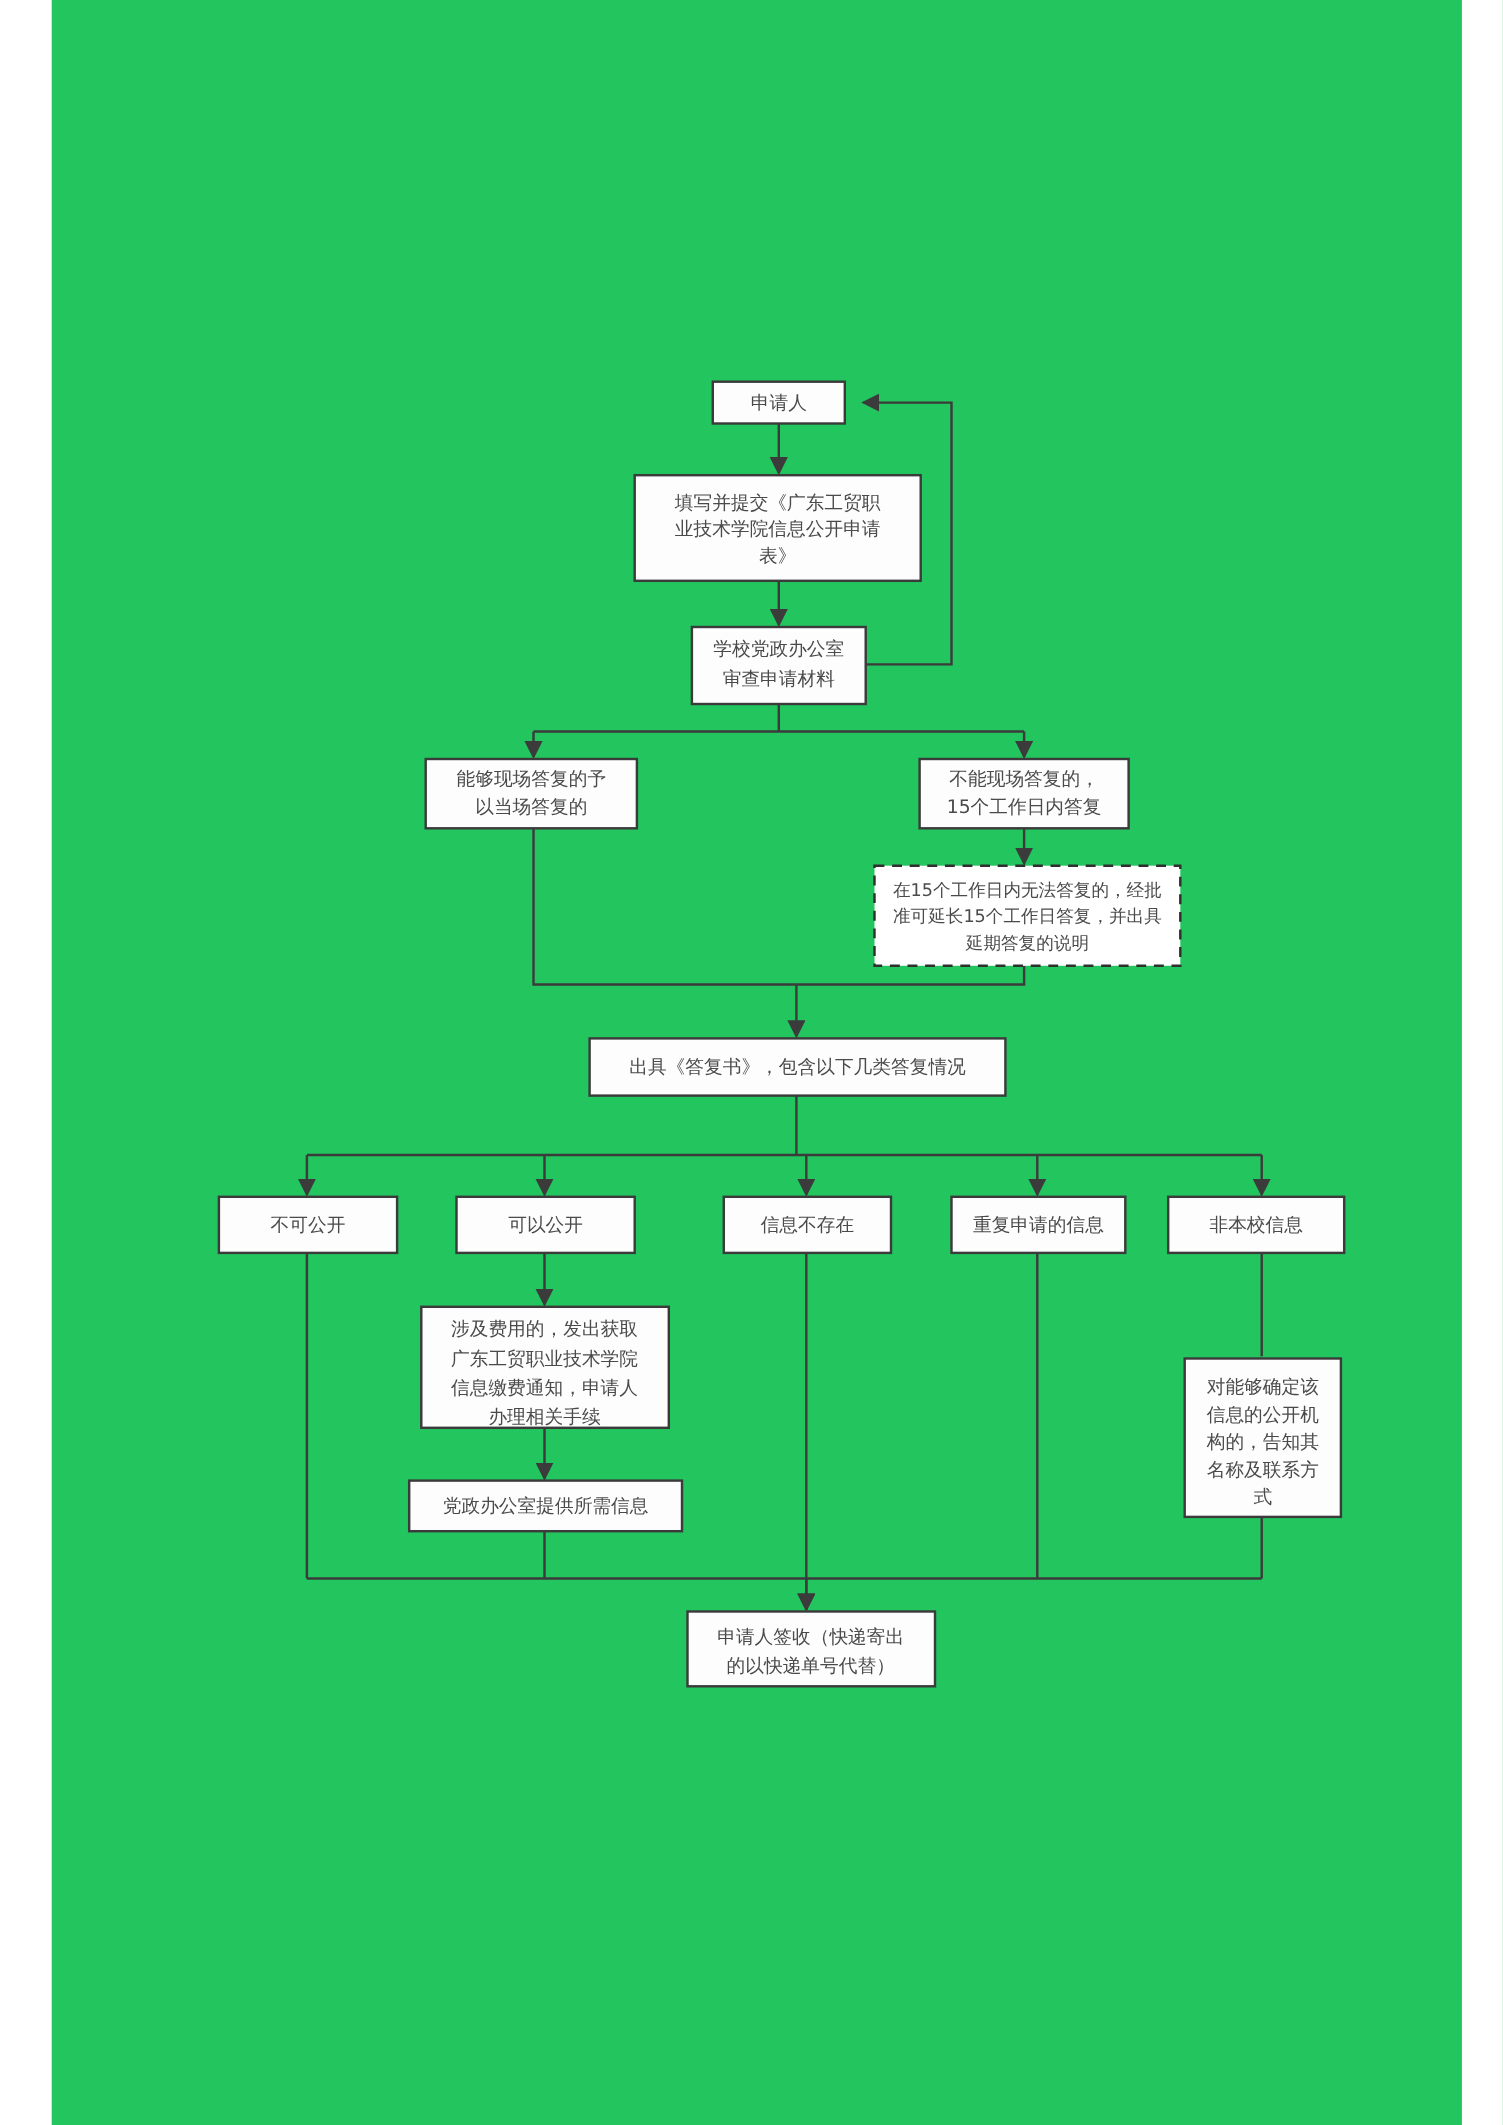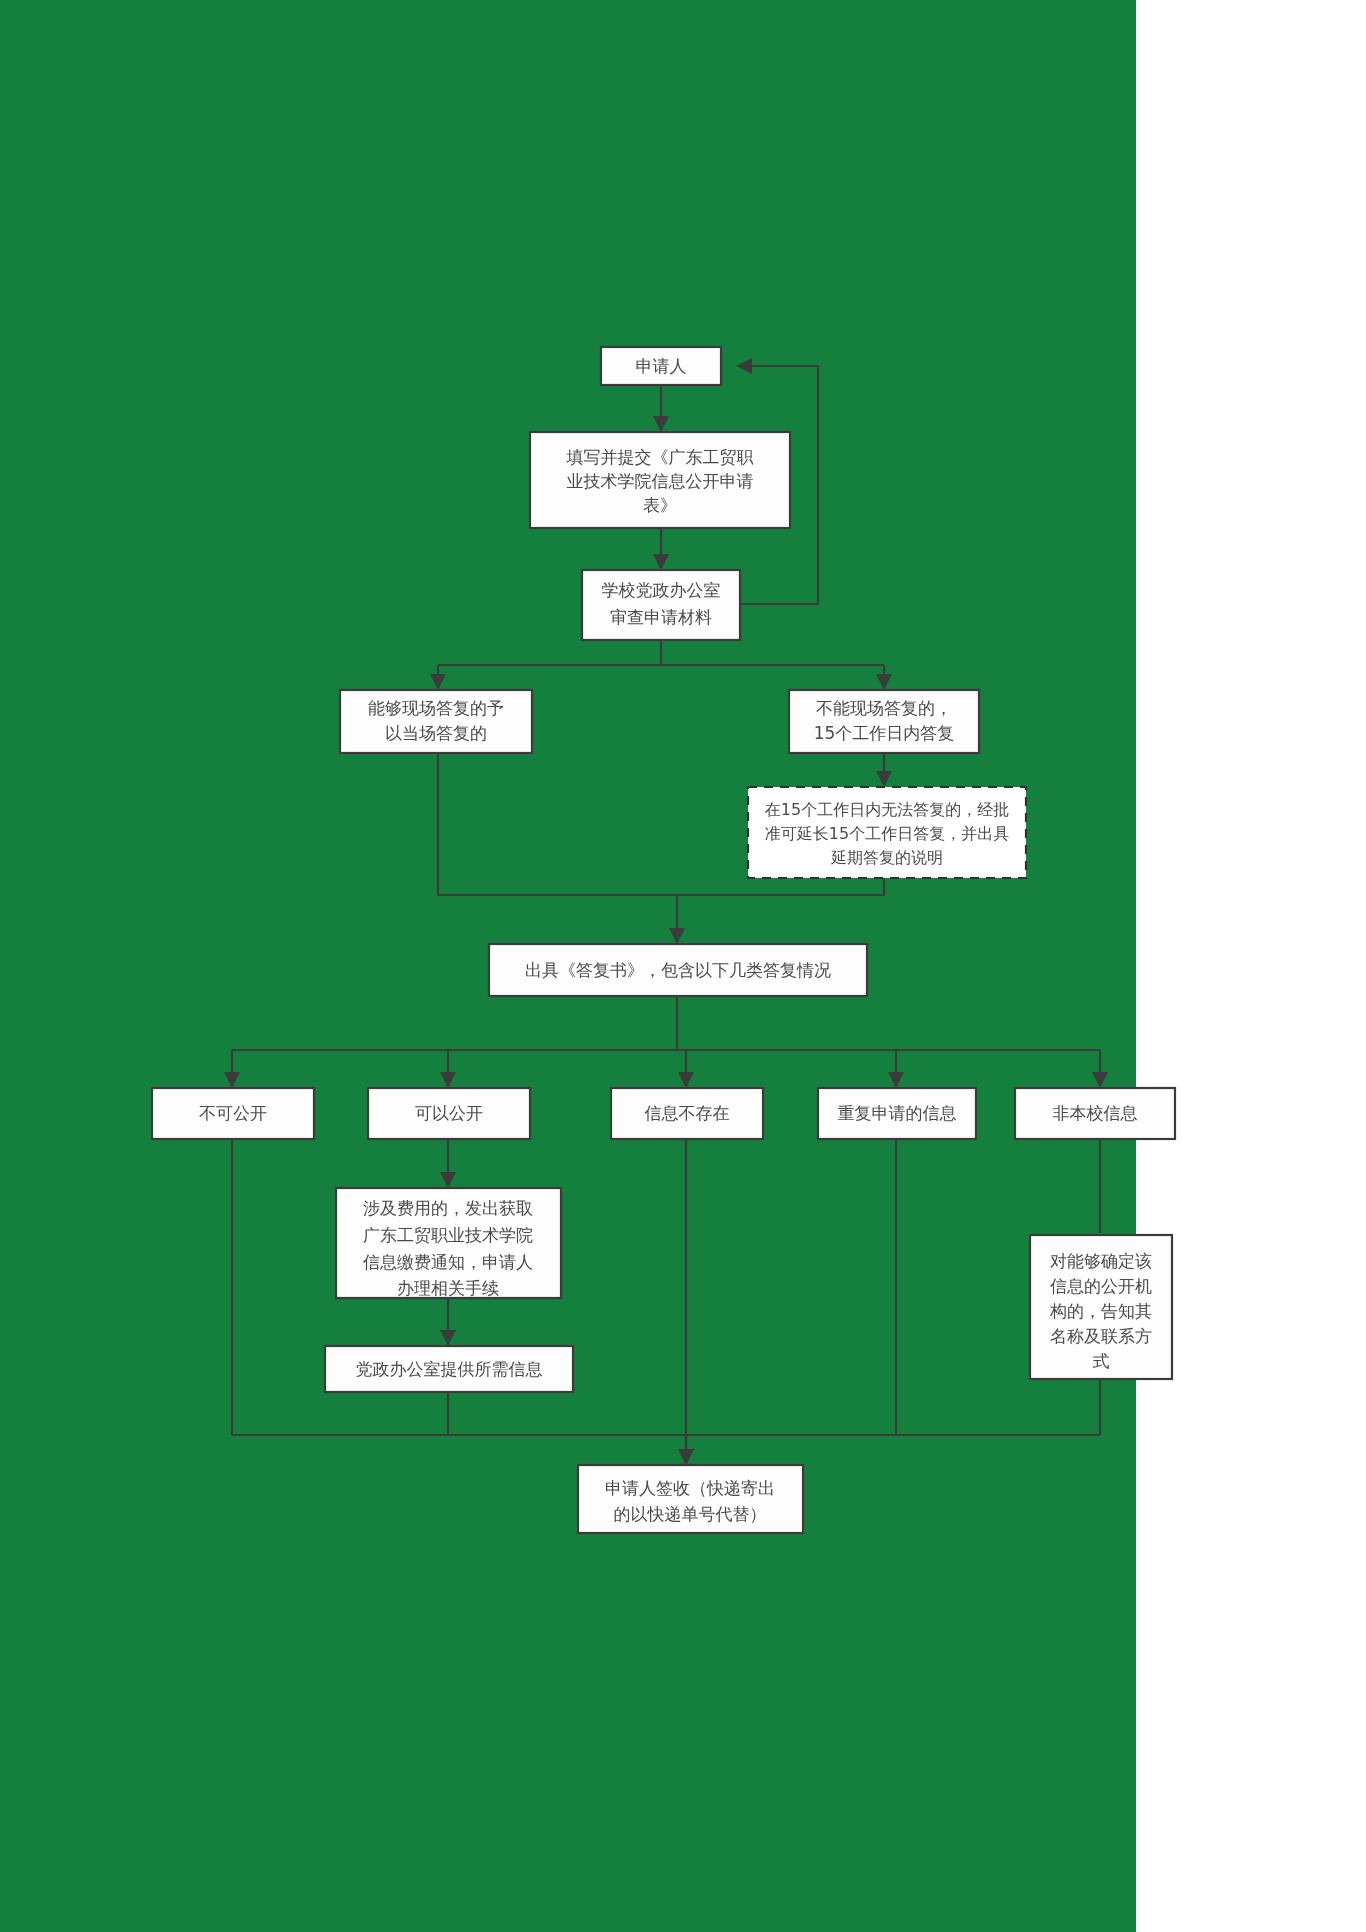"申请人" #chart-root { background: #15803d -> #22c55e; margin-left: none -> 47px; width: 1136px -> 1282px }
